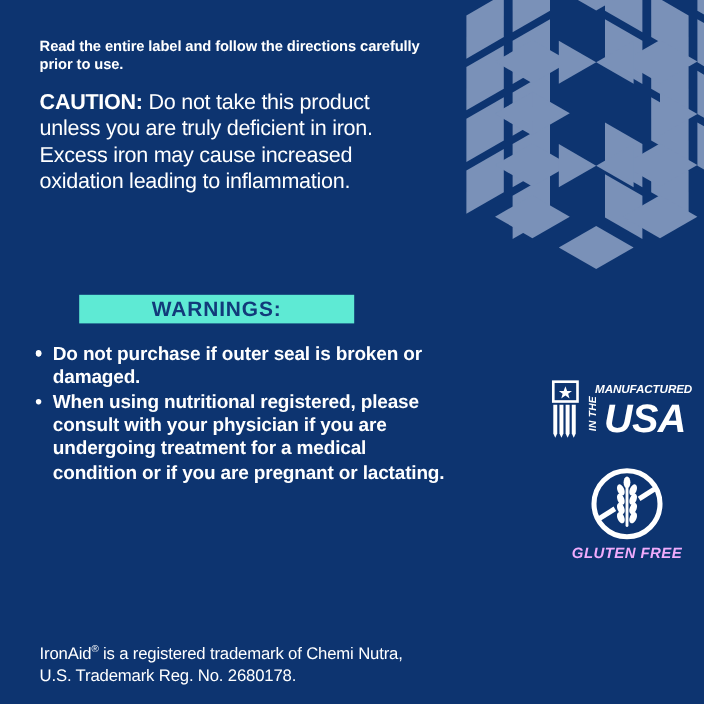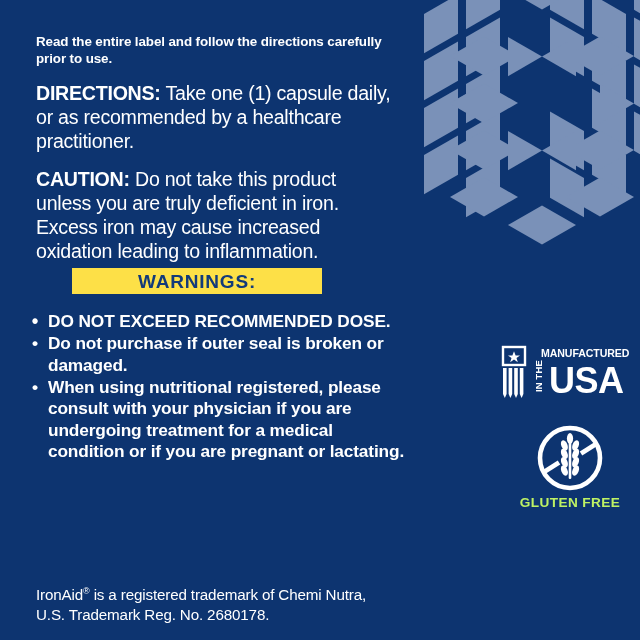"DIRECTIONS: Take one (1) capsule" p.para { html: <p> <span>DIRECTIONS:</span><span> Take one (1) capsule daily, or as recommended by a healthcare practitioner.</span> </p> -> none }
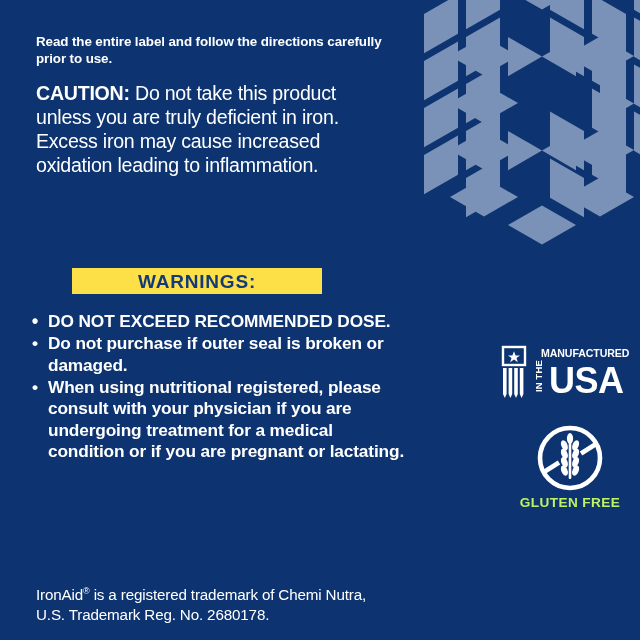"WARNINGS:" #warn-box { background: #fde047 -> #5eead4 }
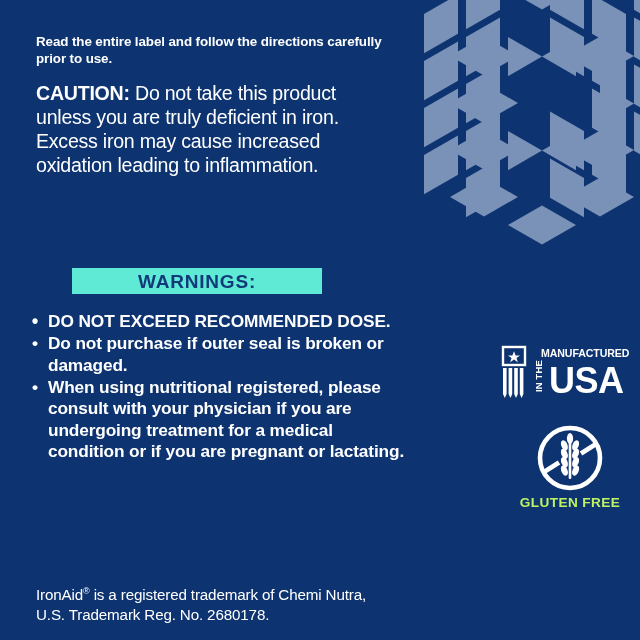"DO NOT EXCEED RECOMMENDED DOSE." span { html: <span>DO NOT EXCEED RECOMMENDED DOSE.</span> -> none }
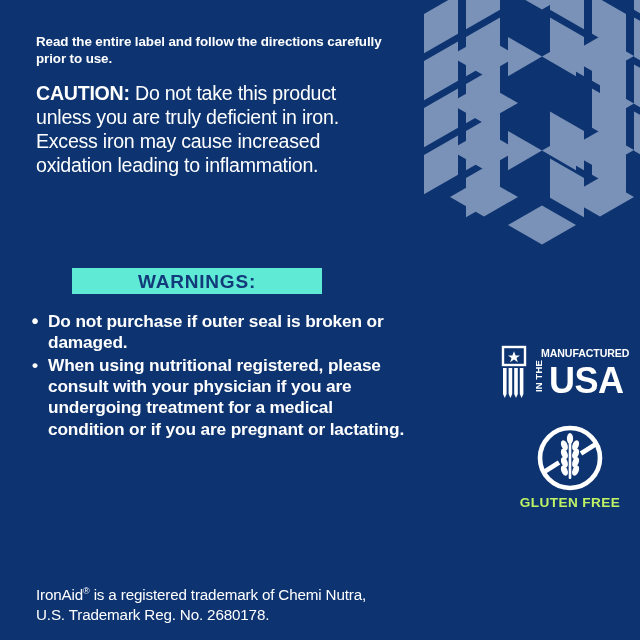"MANUFACTURED" .badge { font-style: none -> italic }
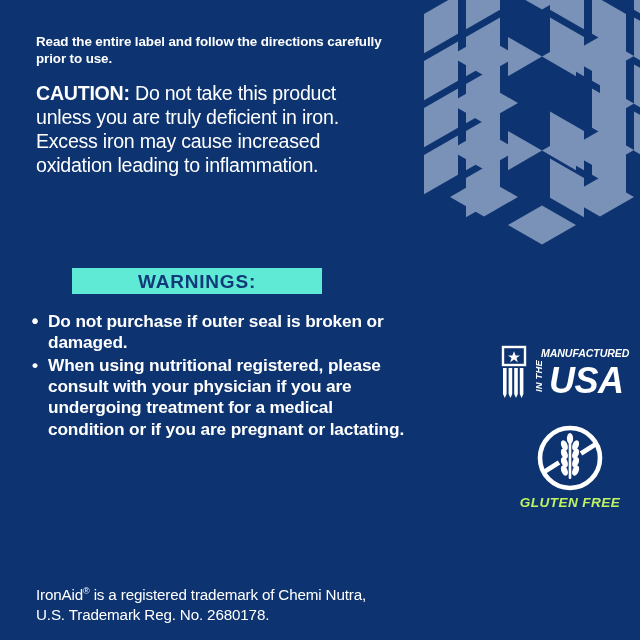"GLUTEN FREE" .gf-caption { color: #bef264 -> #f0abfc }
